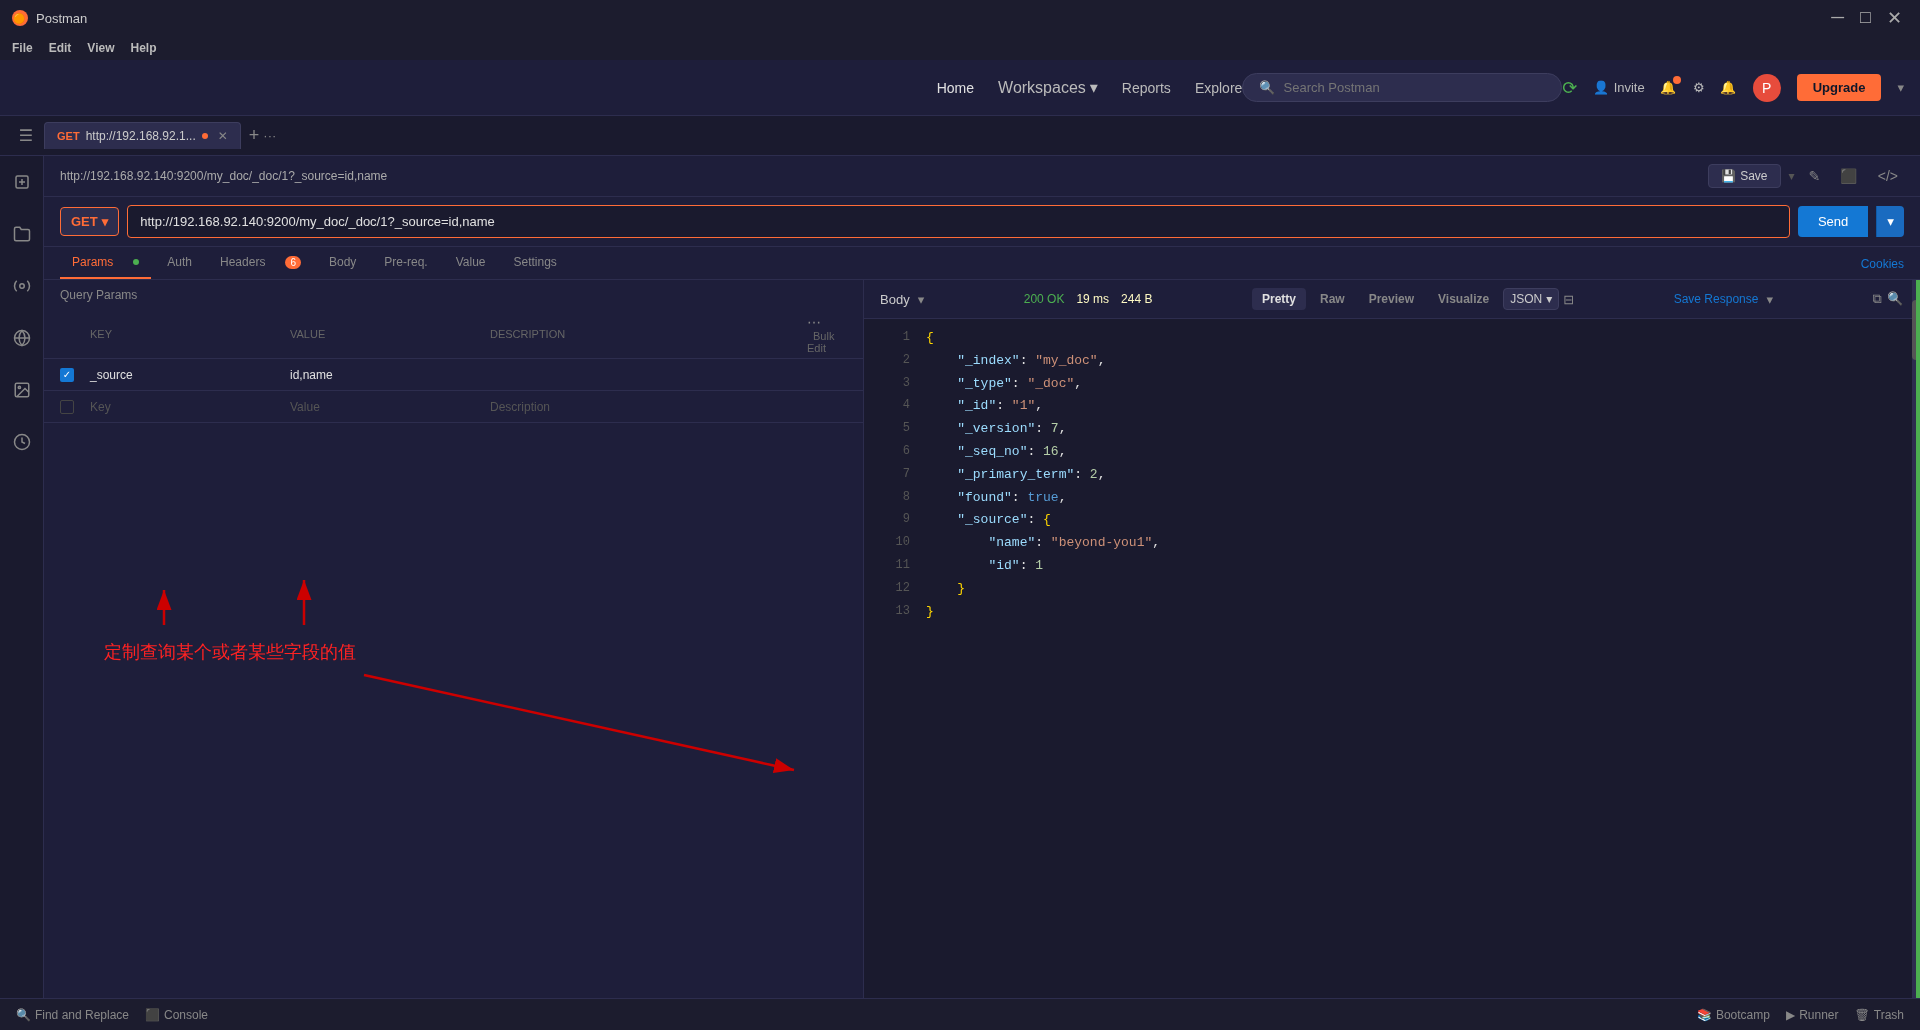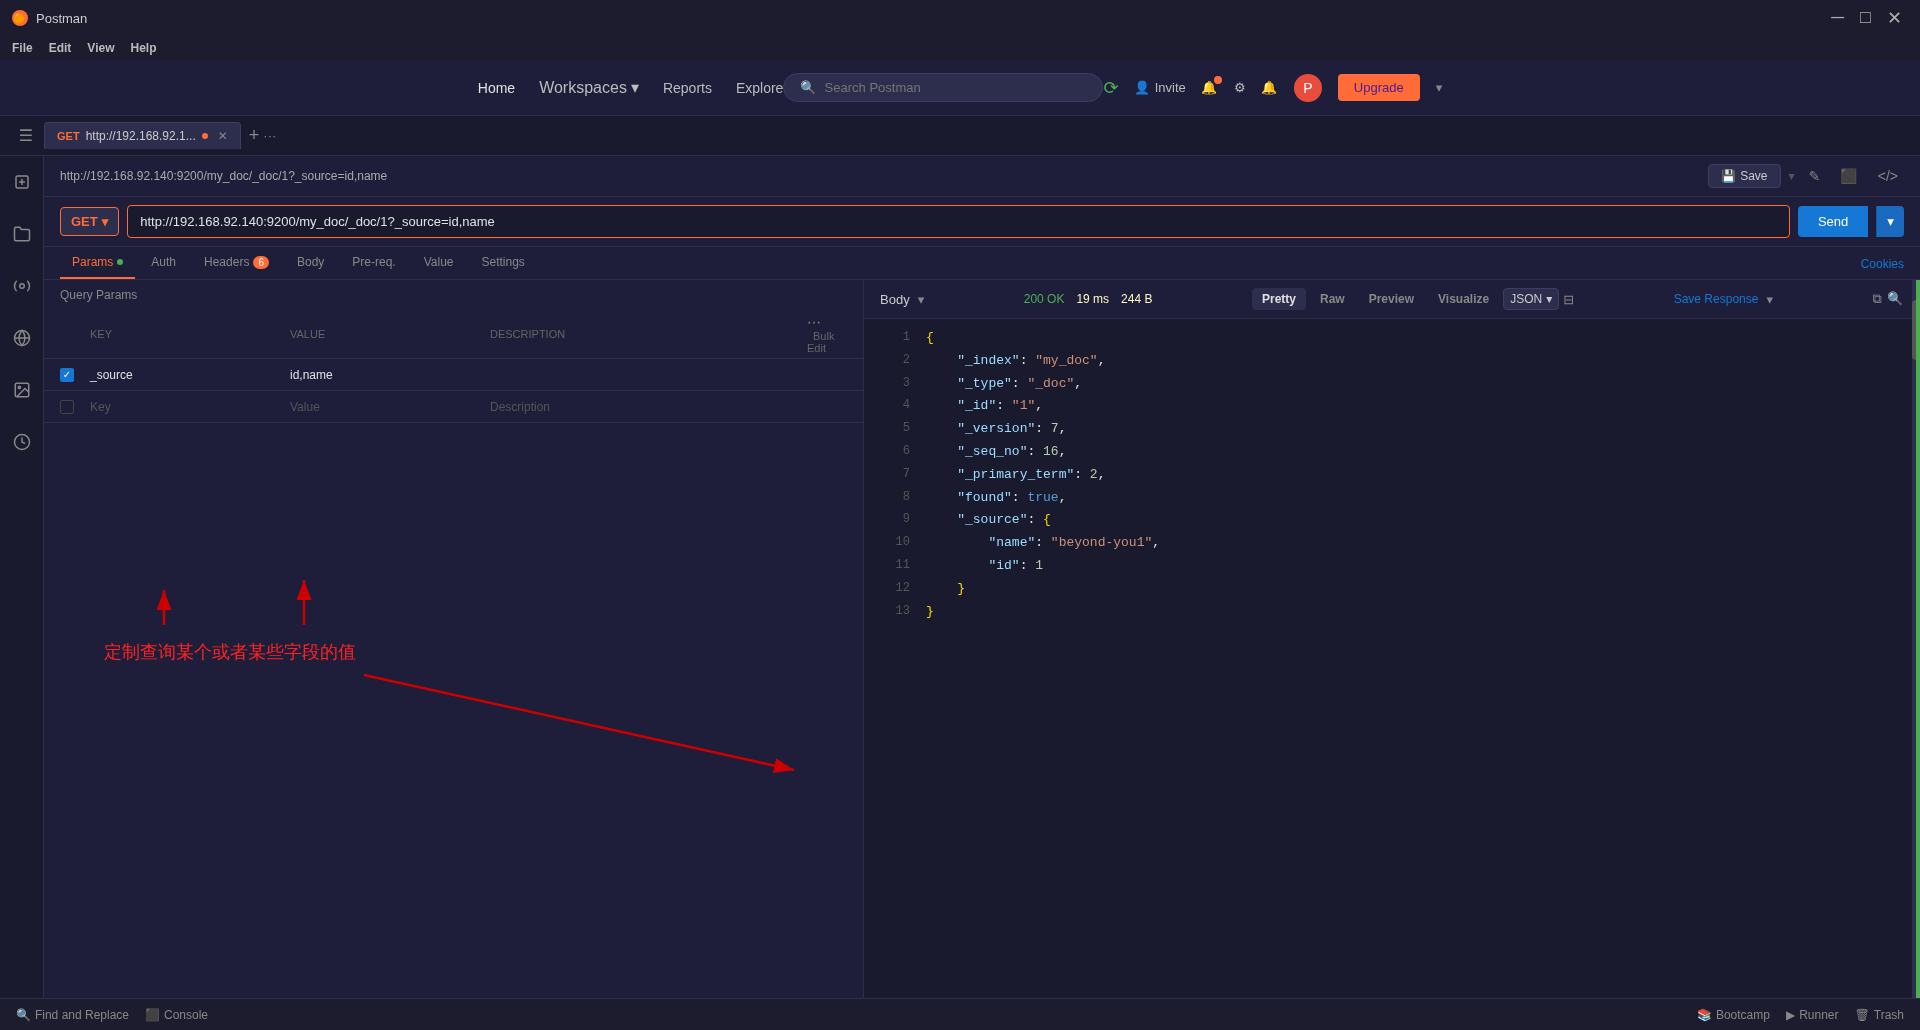"Home" .nav-bar { justify-content: center -> flex-end }
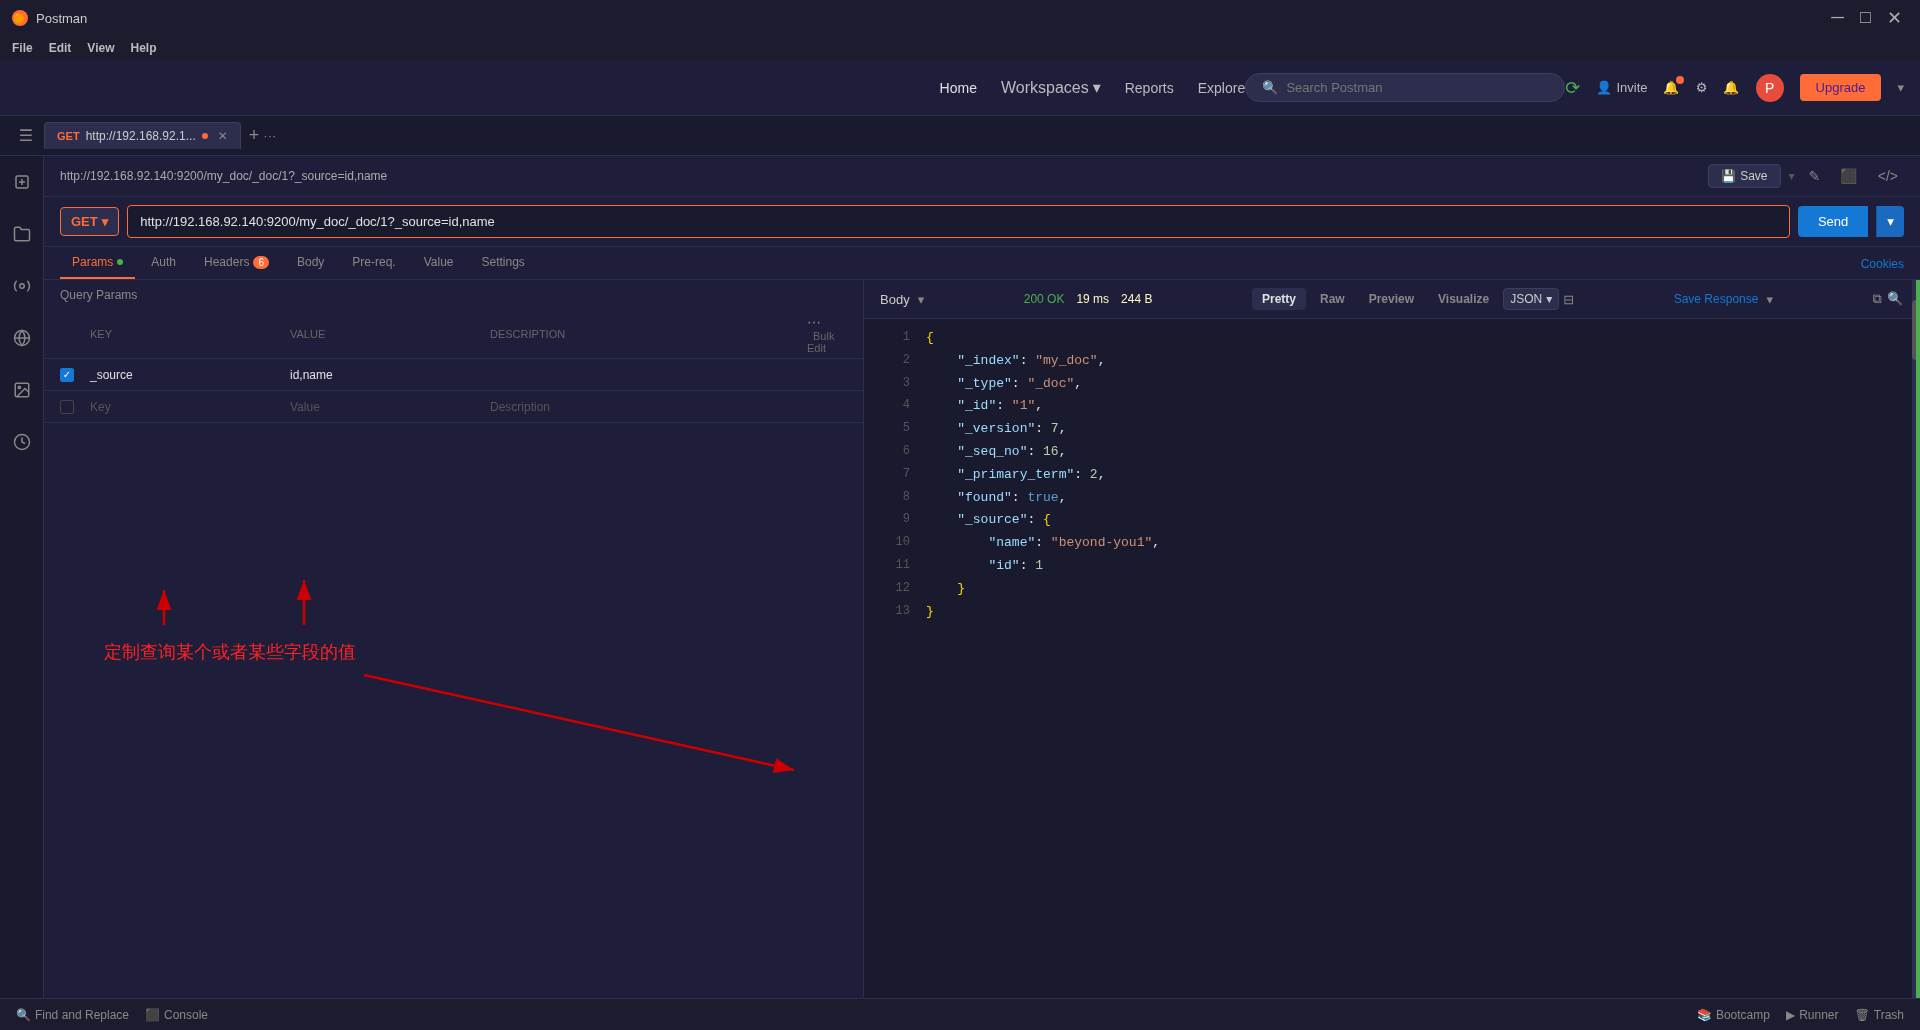"Upgrade" .upgrade-btn { color: #4c1d95 -> #0f172a; font-weight: 400 -> 700 }
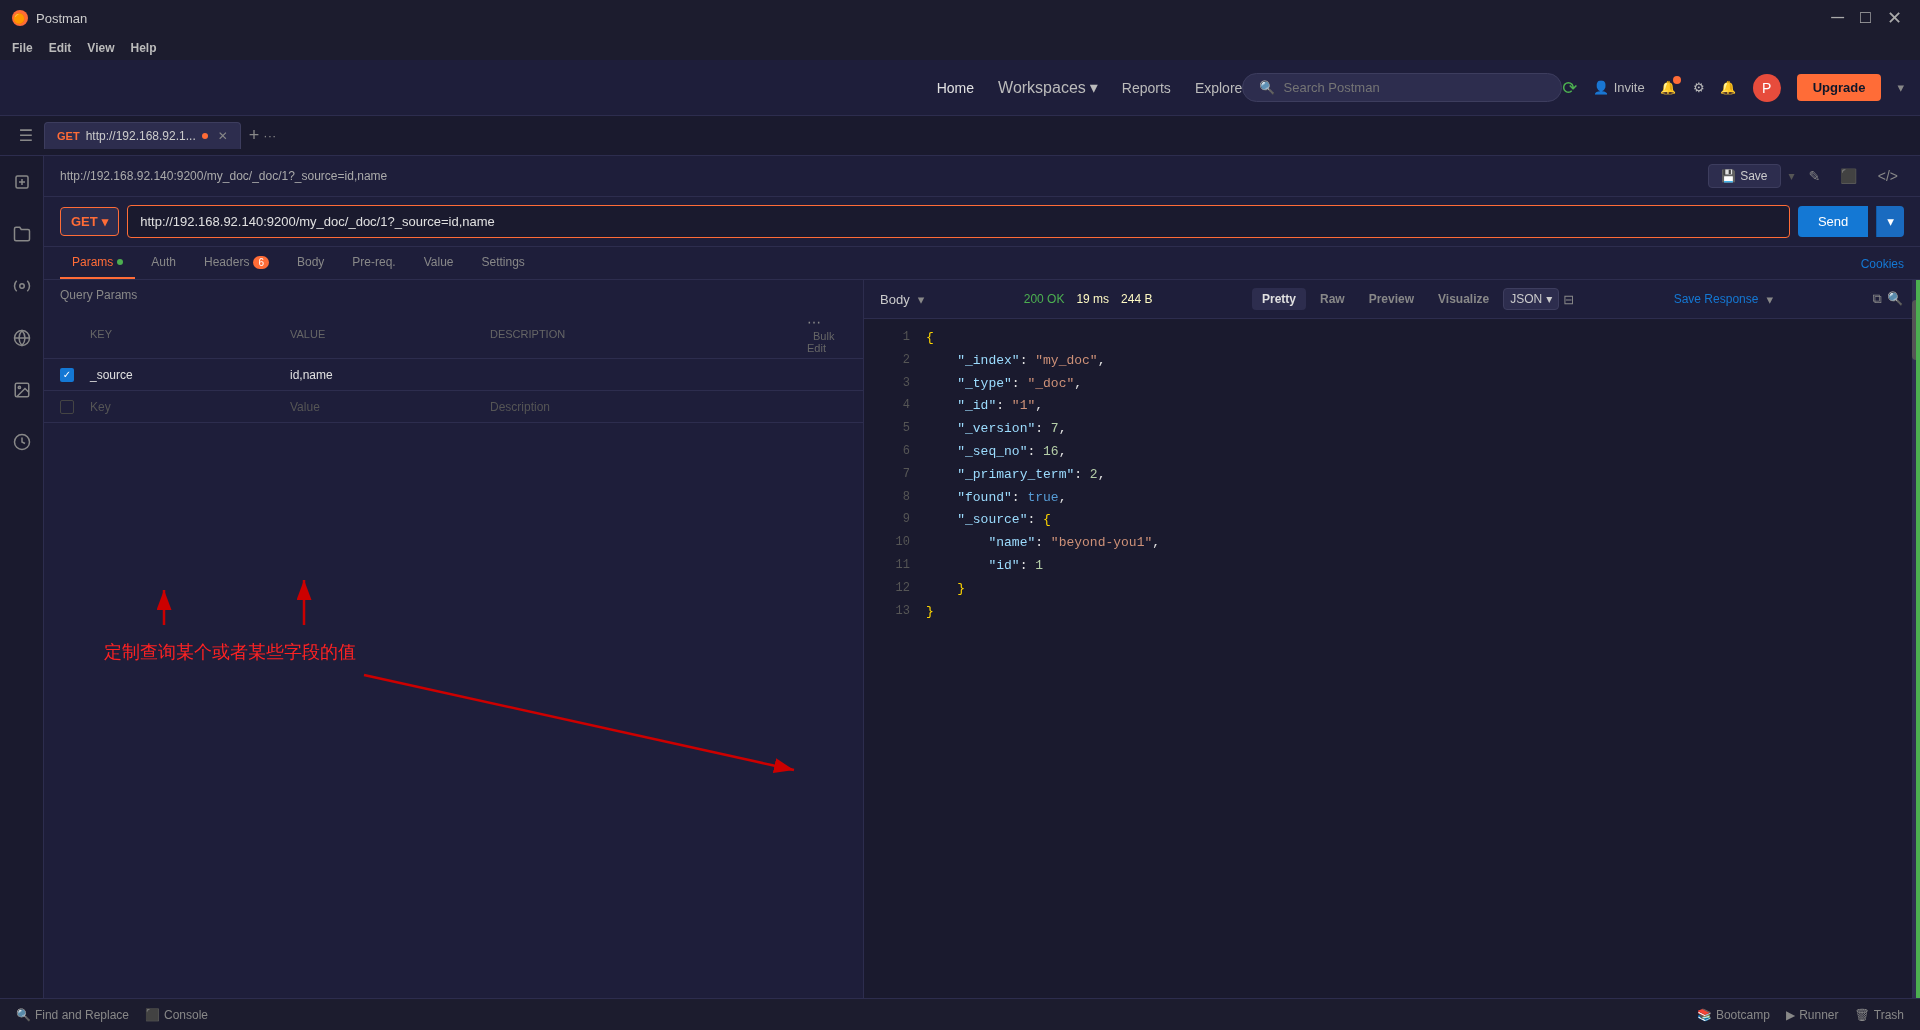"Params" .param-tab { gap: 4px -> 20px }
